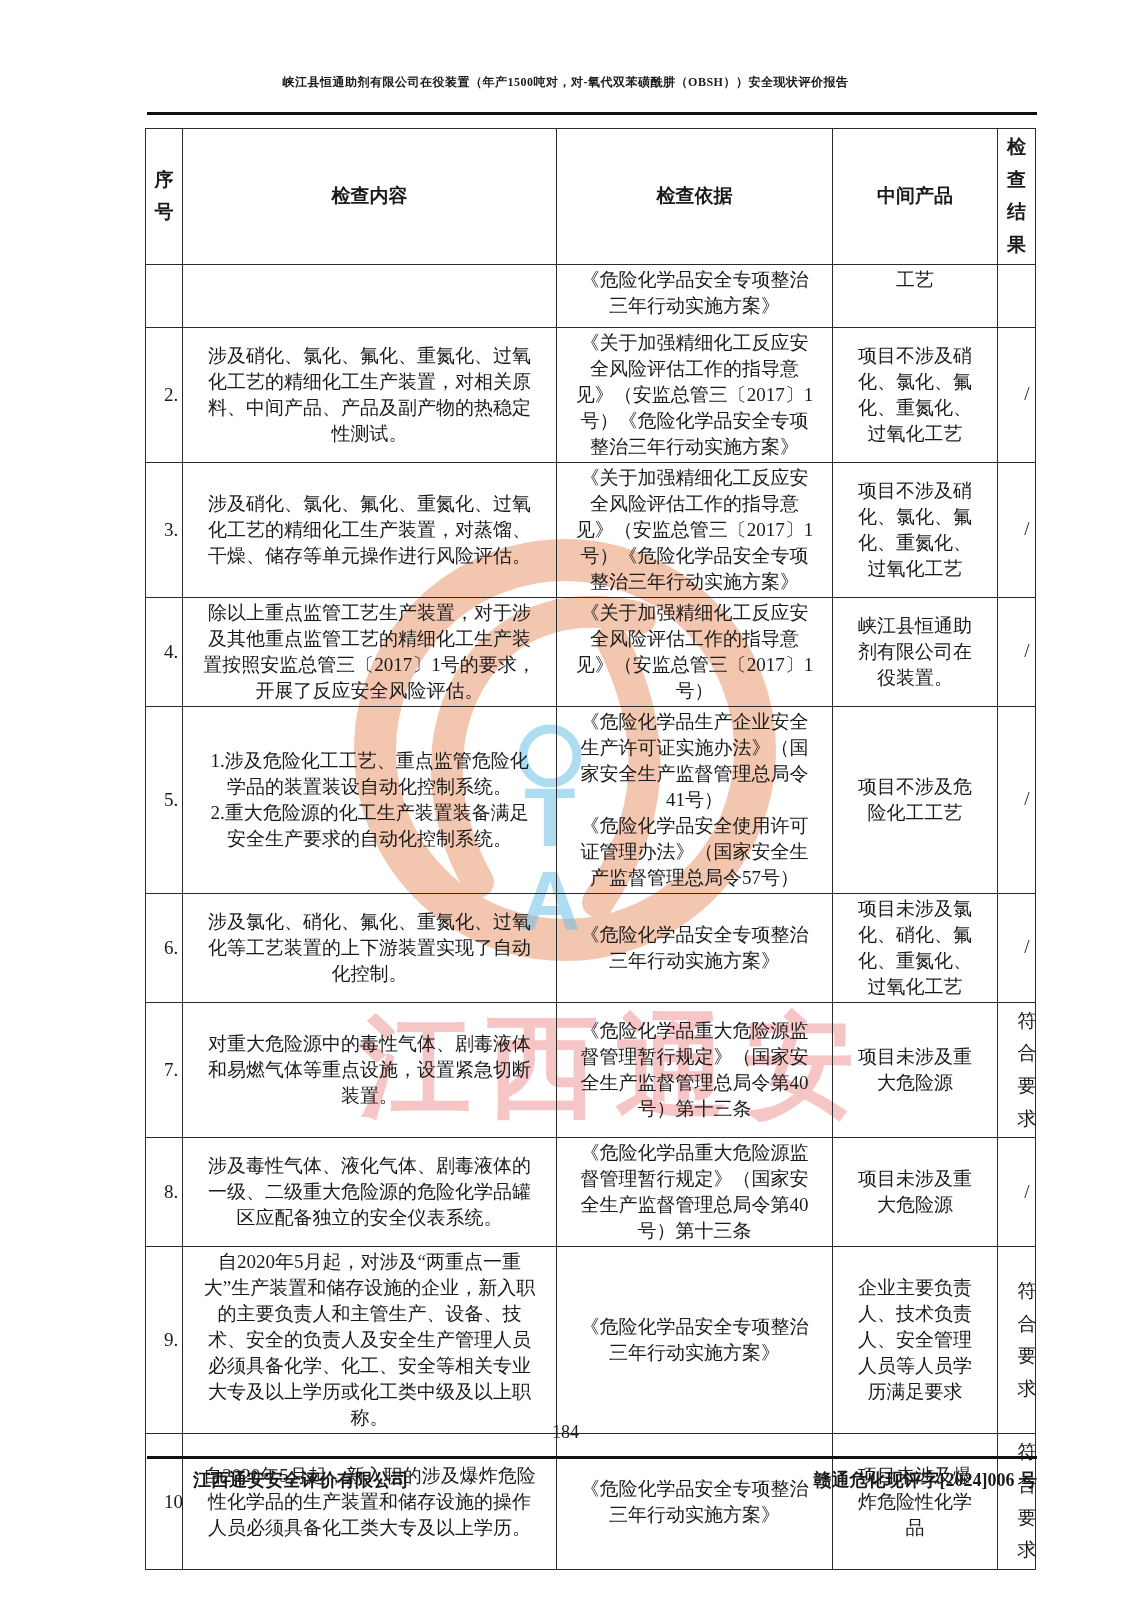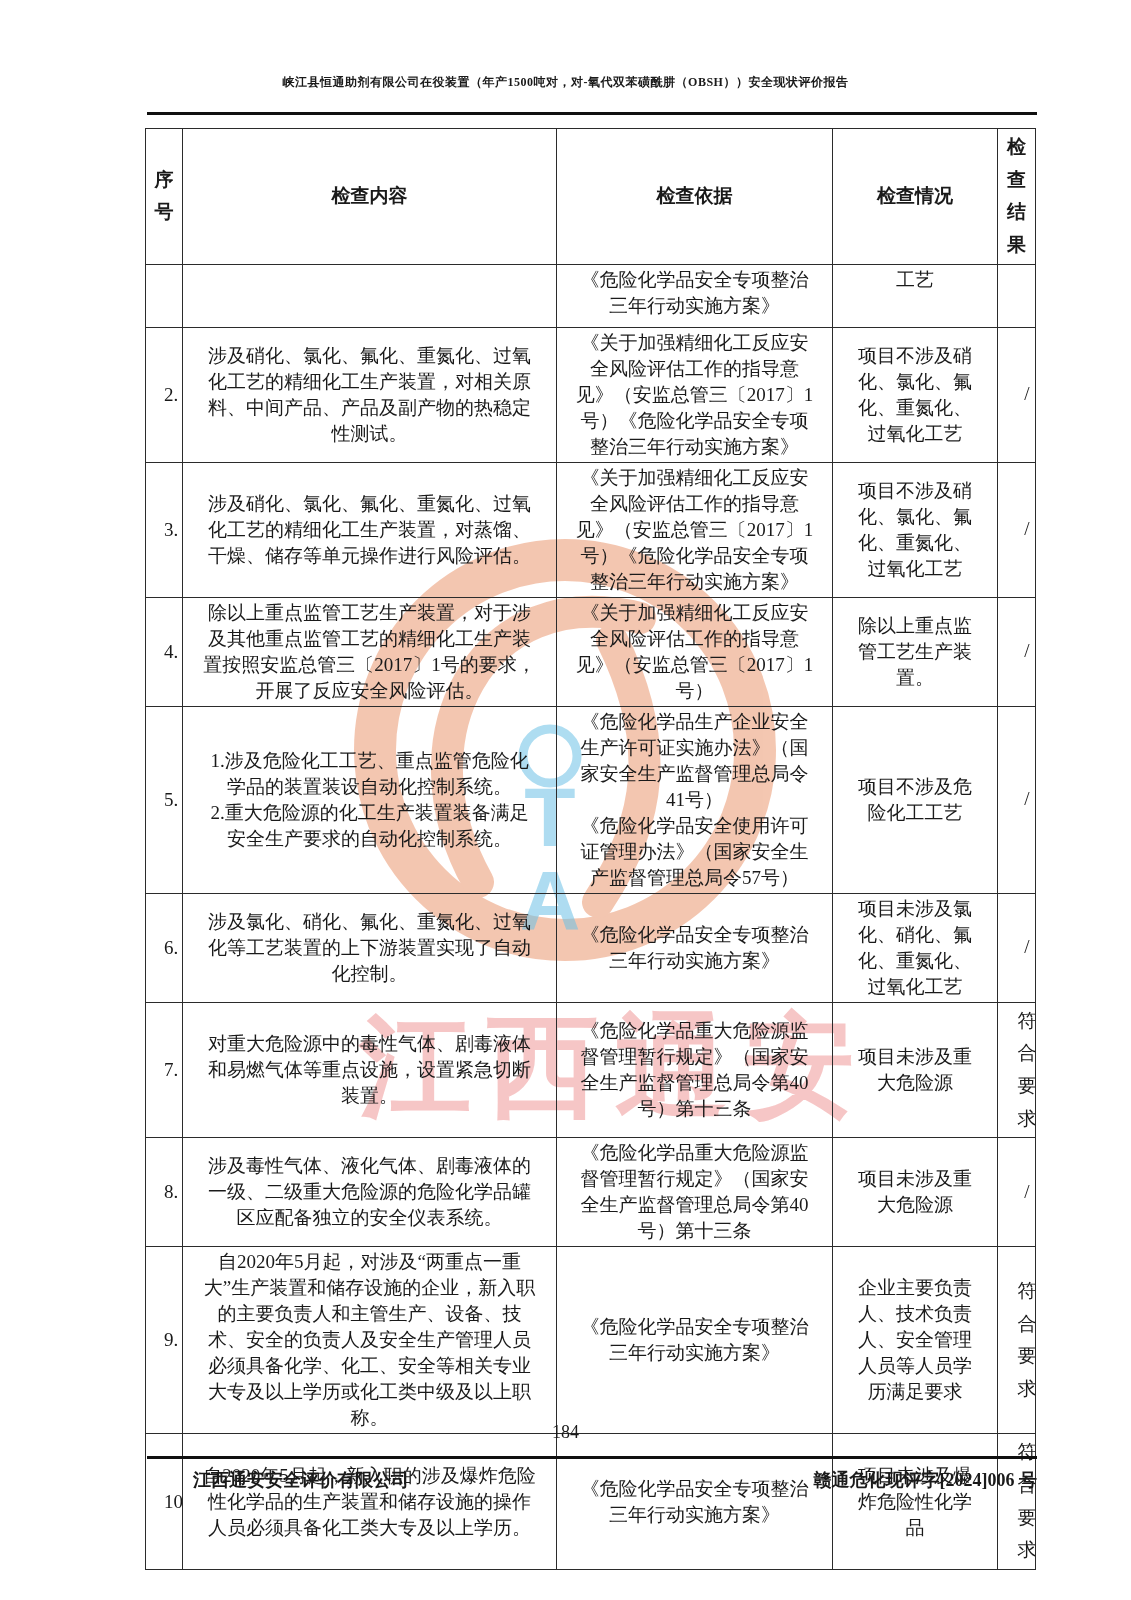"检查情况" th { text: 检查情况 -> 中间产品 }
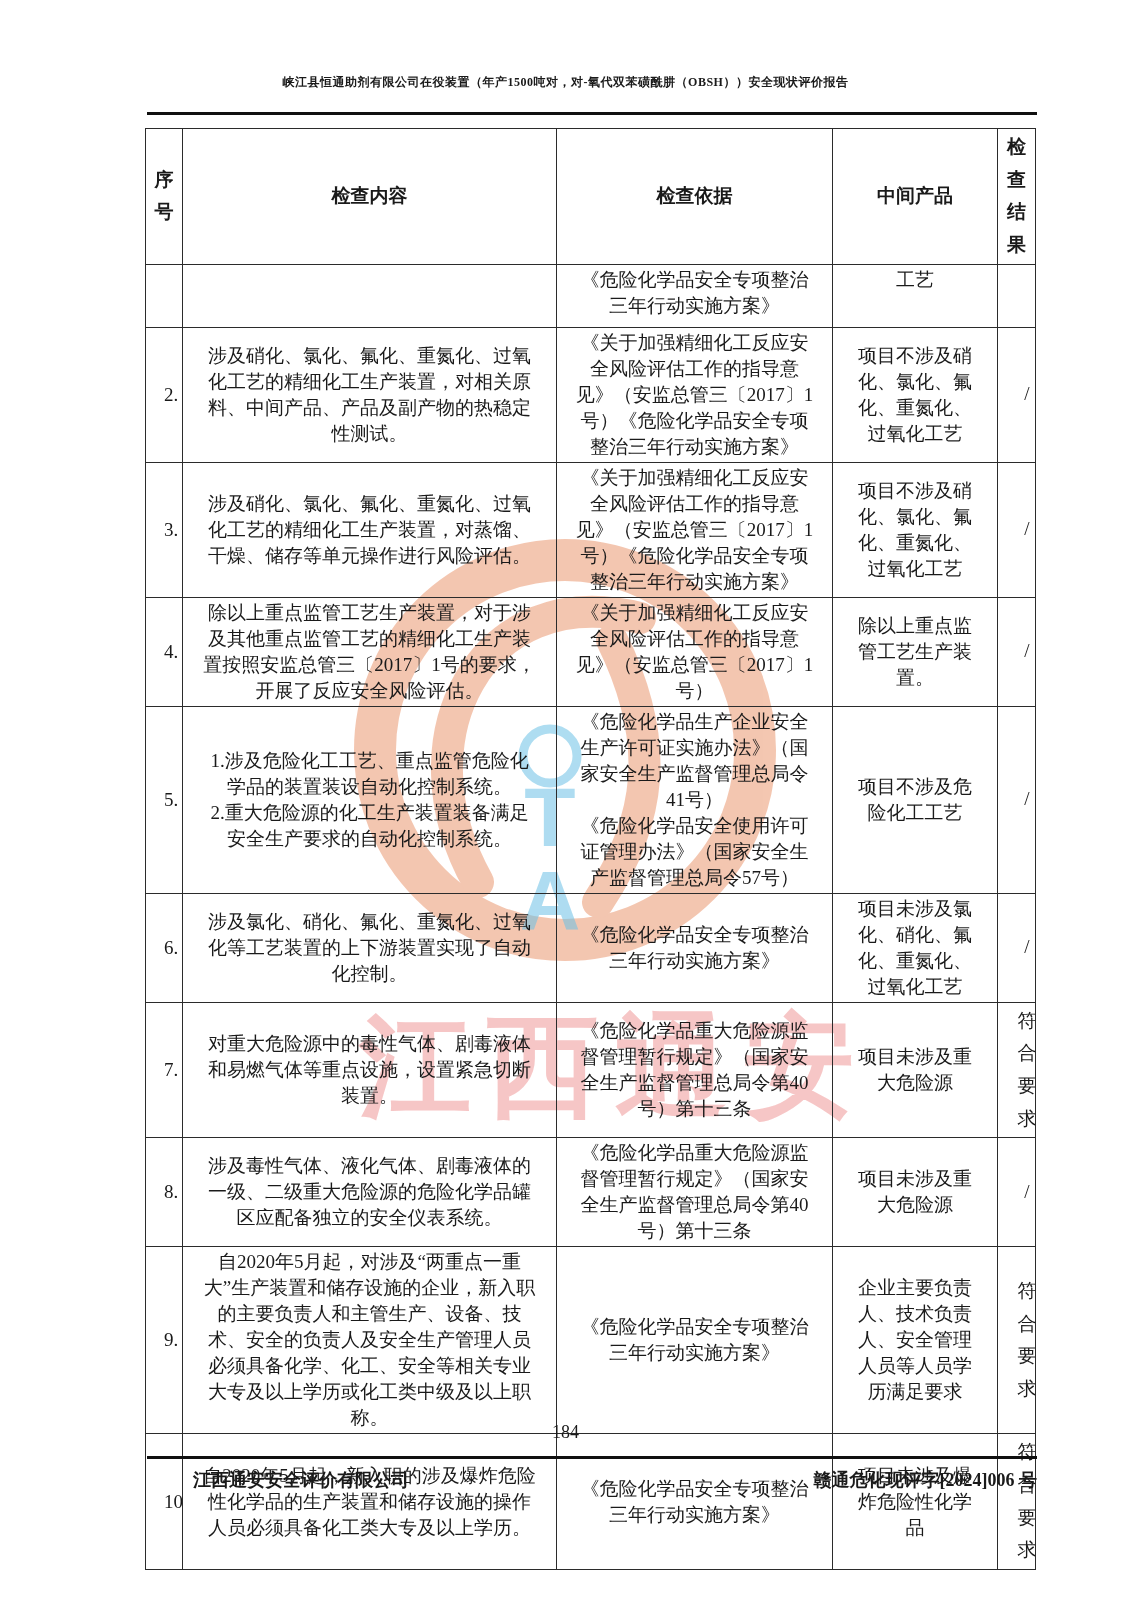"除以上重点监管工艺生产装置。" td.col-situation { text: 除以上重点监管工艺生产 -> 峡江县恒通助剂有限公司在役 }
